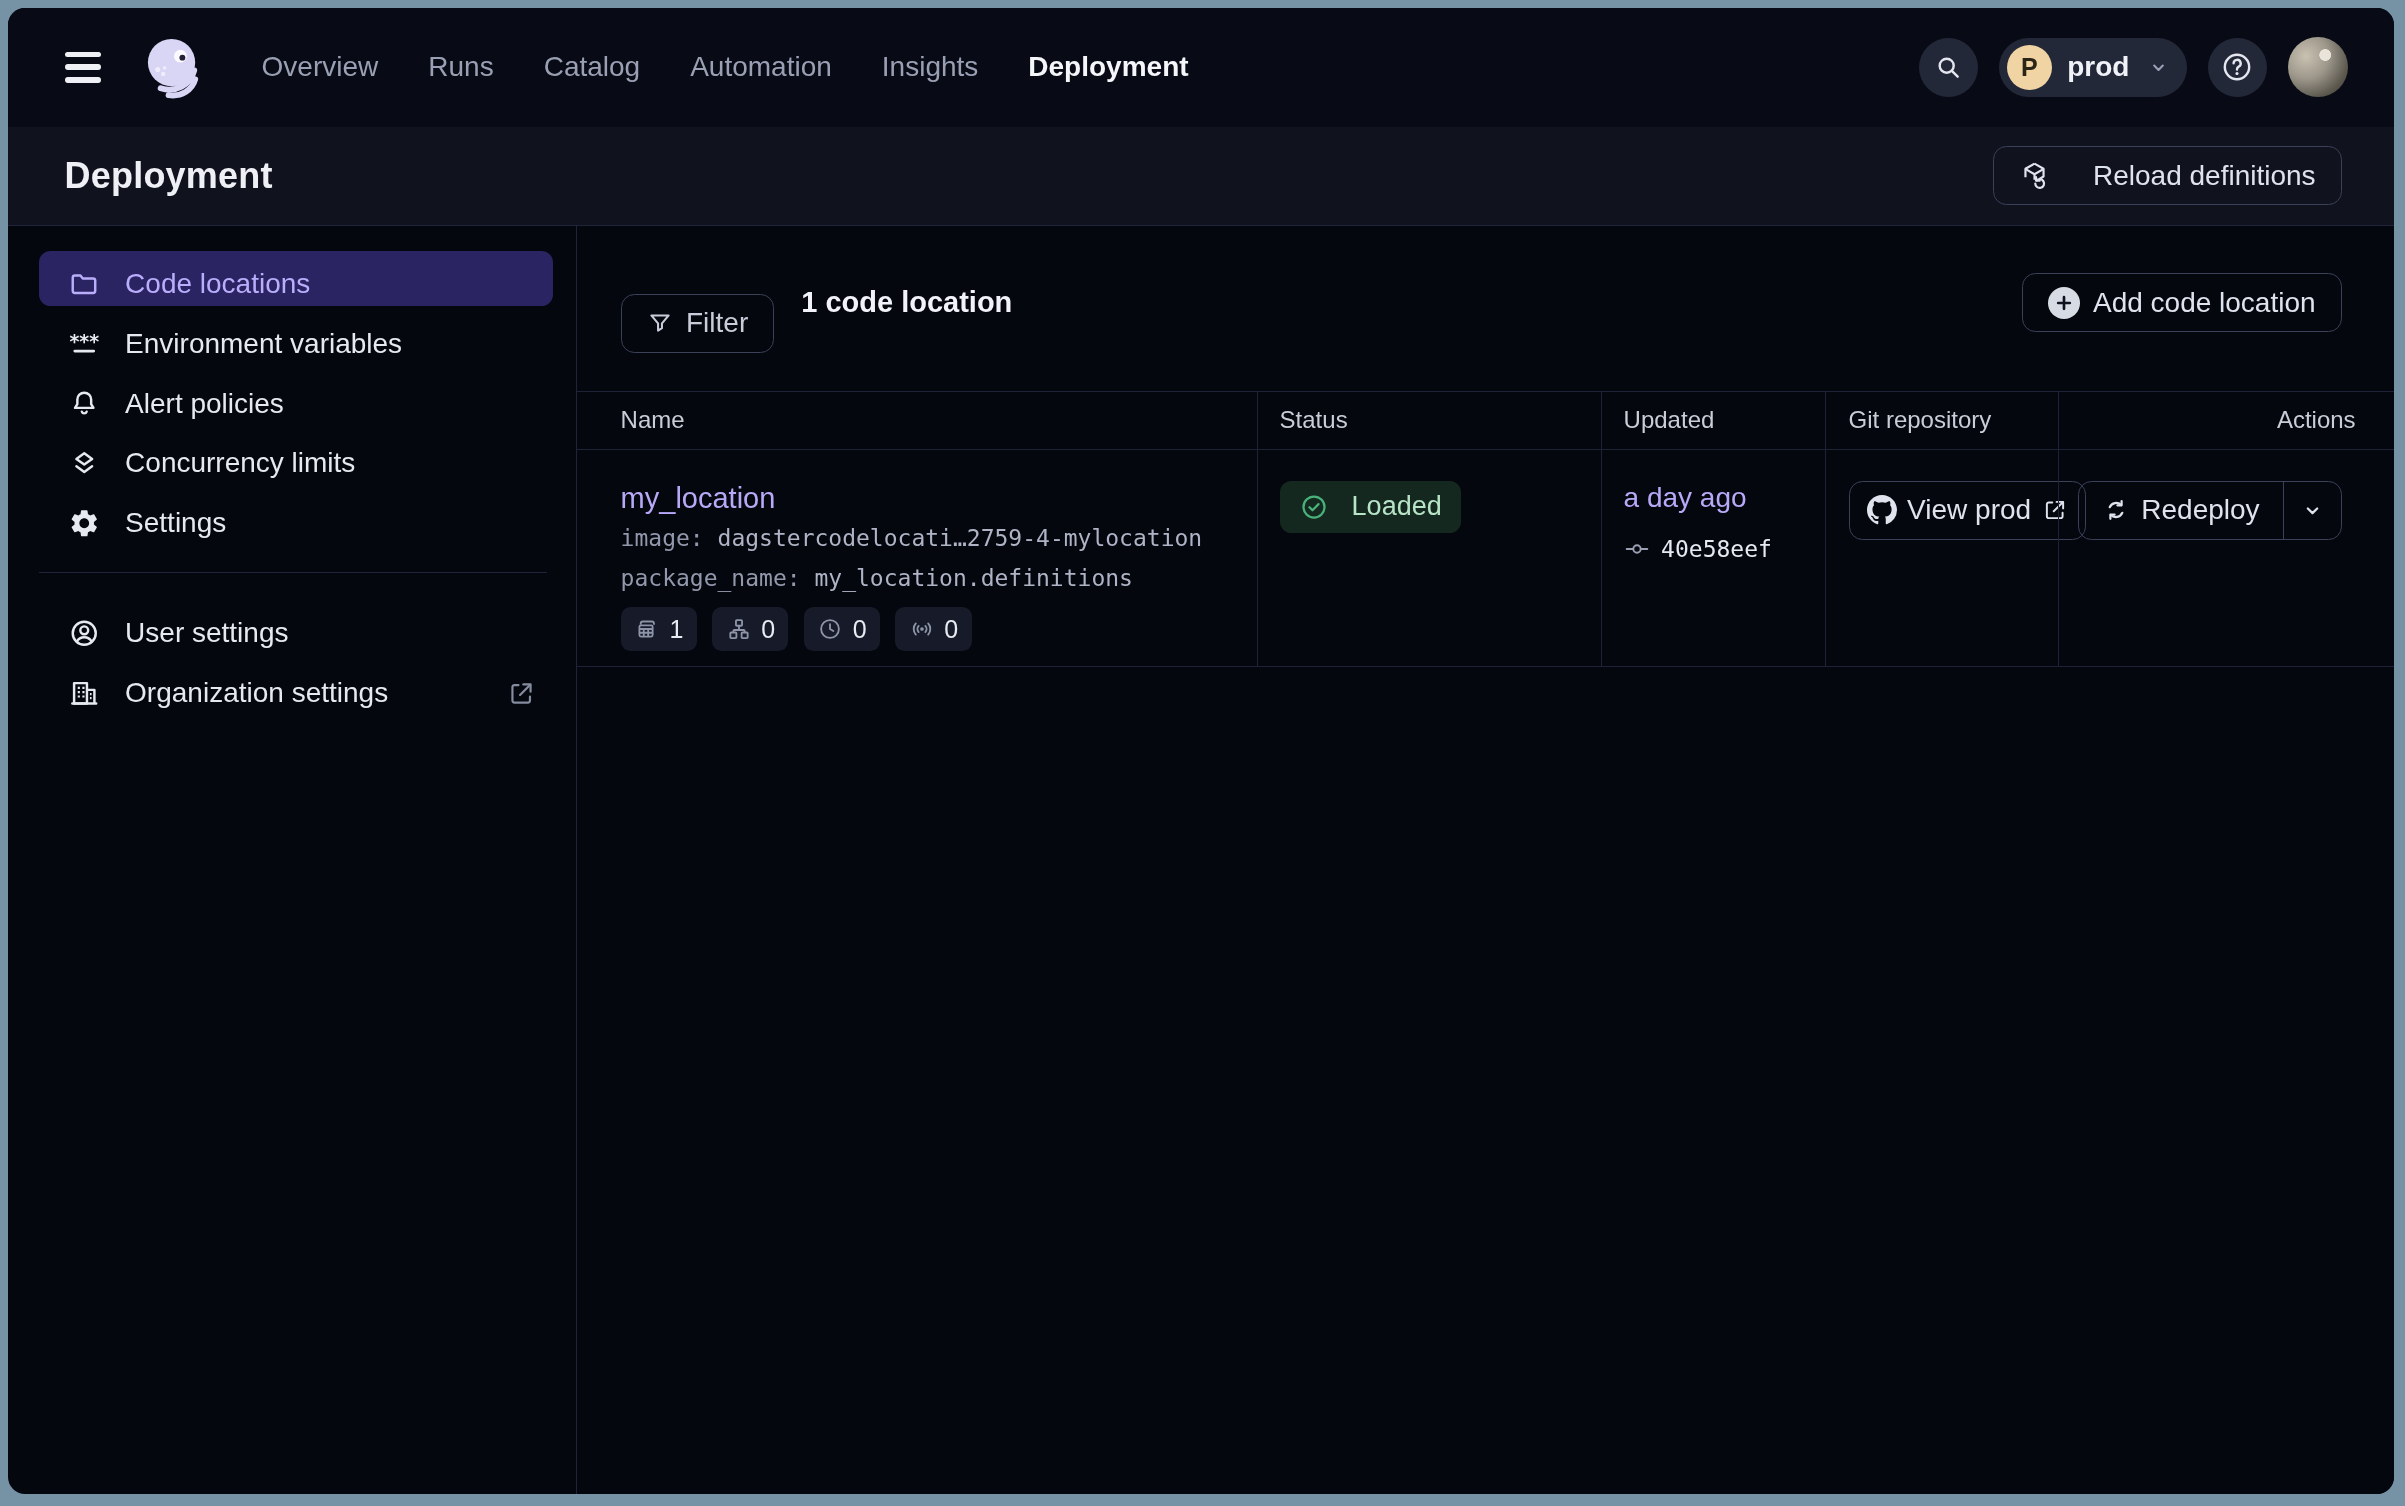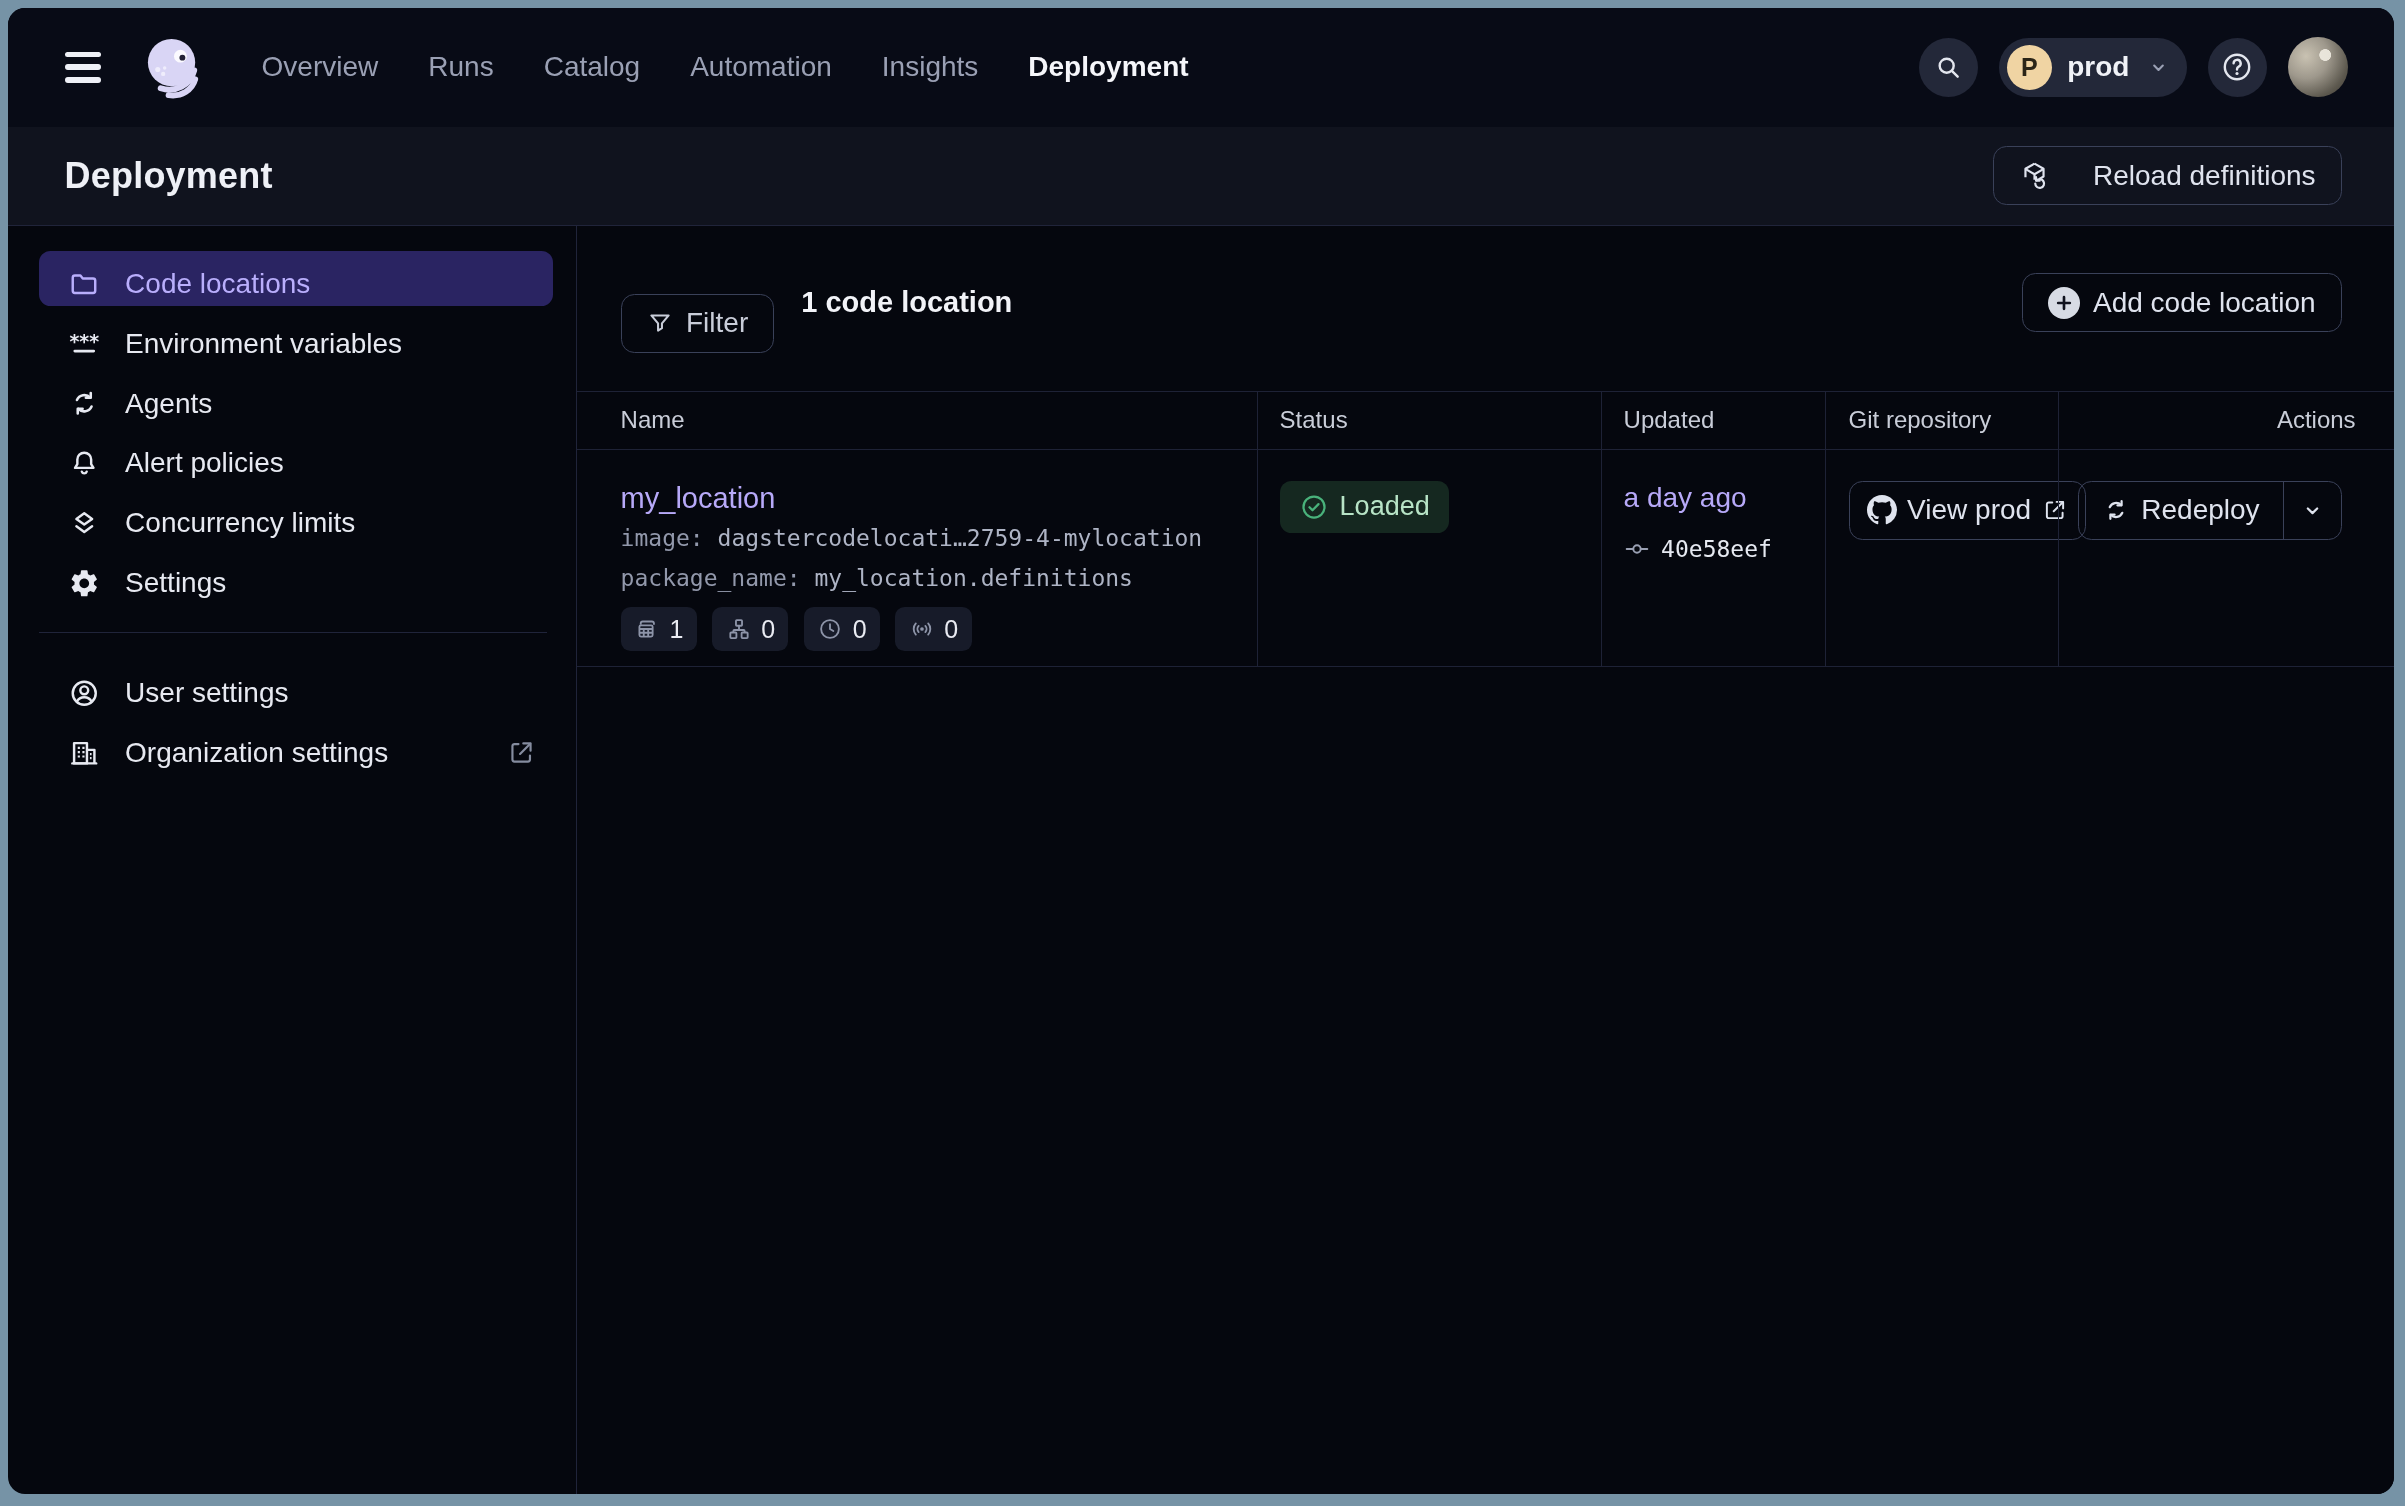"Agents" div.side-item { html: <div> <span> <svg> <path></path> <path></path> <path></path> <path></path> </svg> </span> <span>Agents</span> </div> -> none }
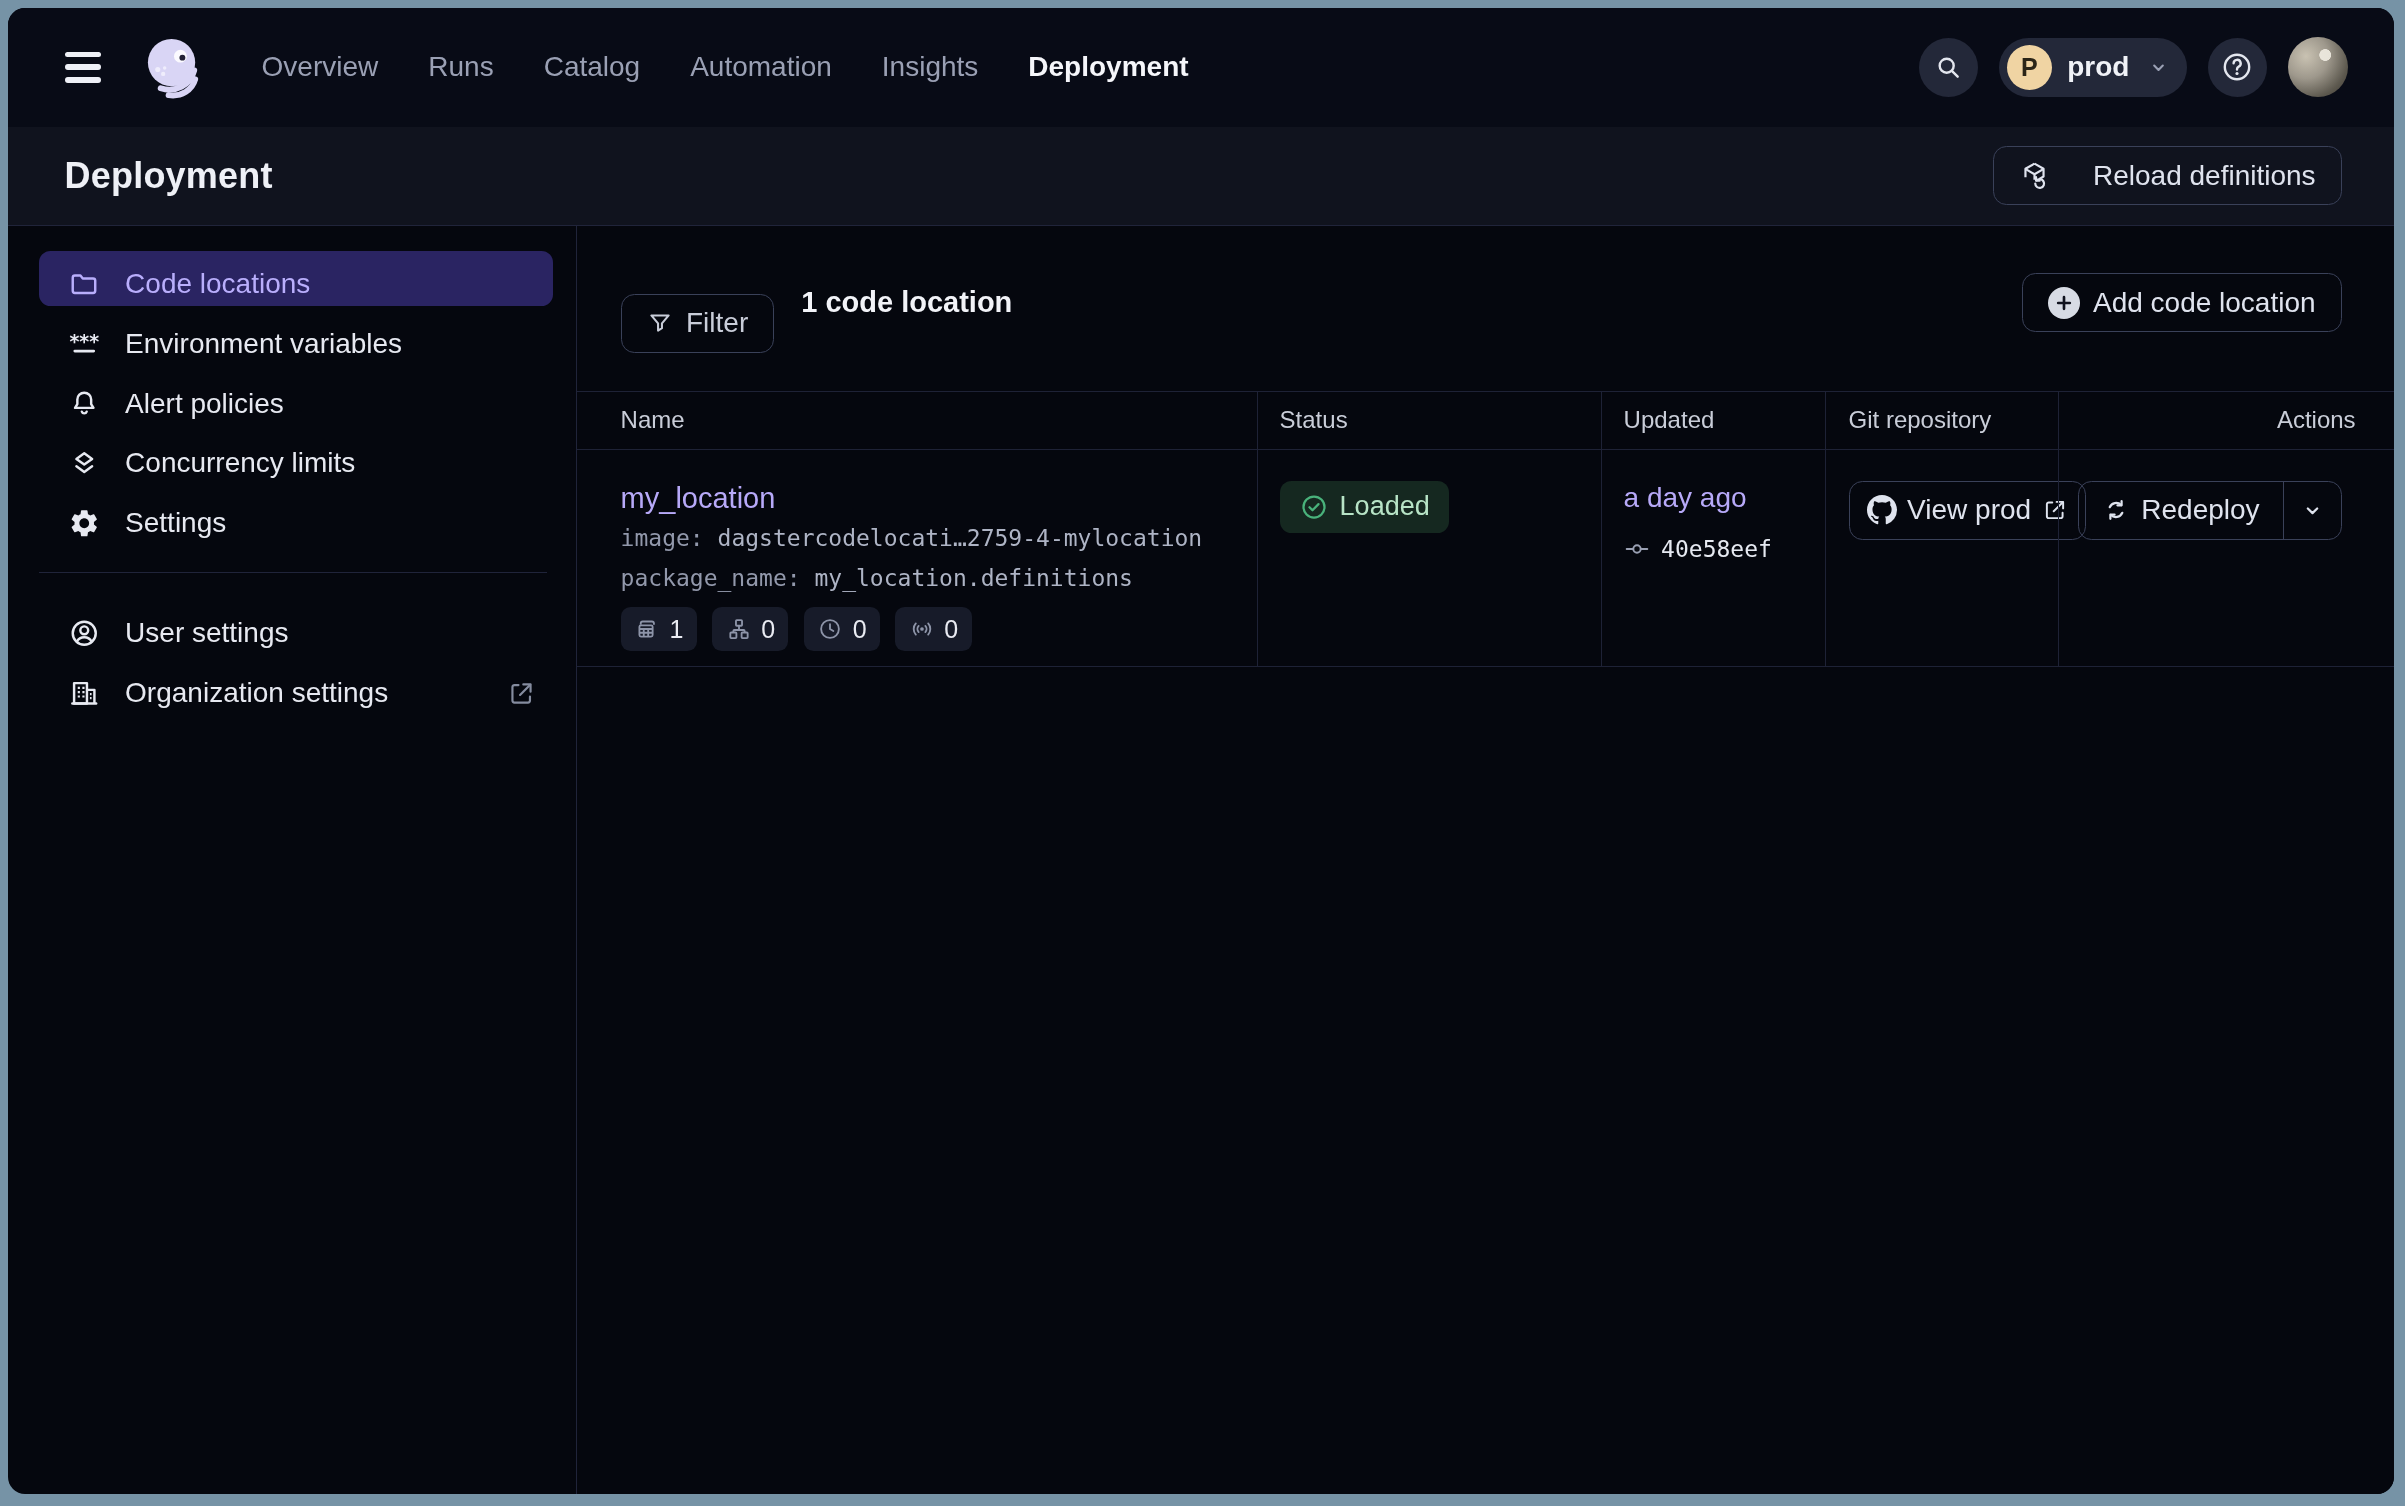"Loaded" .status-badge { gap: 11px -> 23px }
